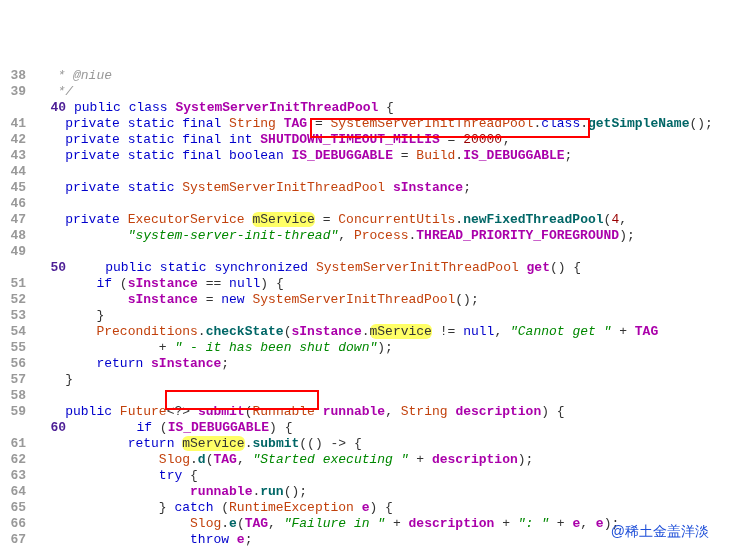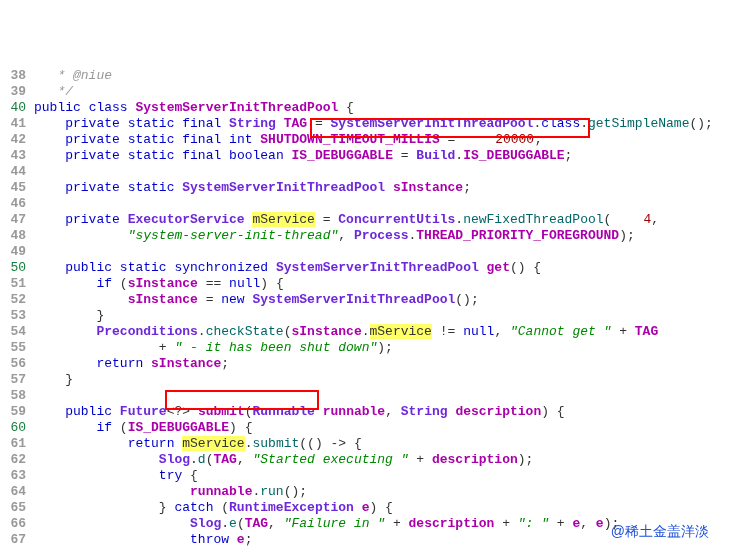"40" .ln.b { color: #15803d -> #4c1d95; font-weight: normal -> bold; margin-left: none -> 40px }
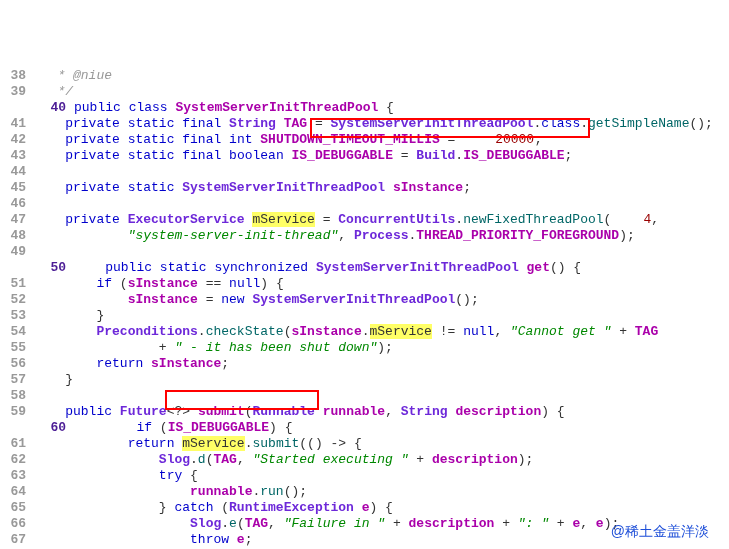"String" .ty { color: #6d28d9 -> #c2410c; font-weight: bold -> normal }
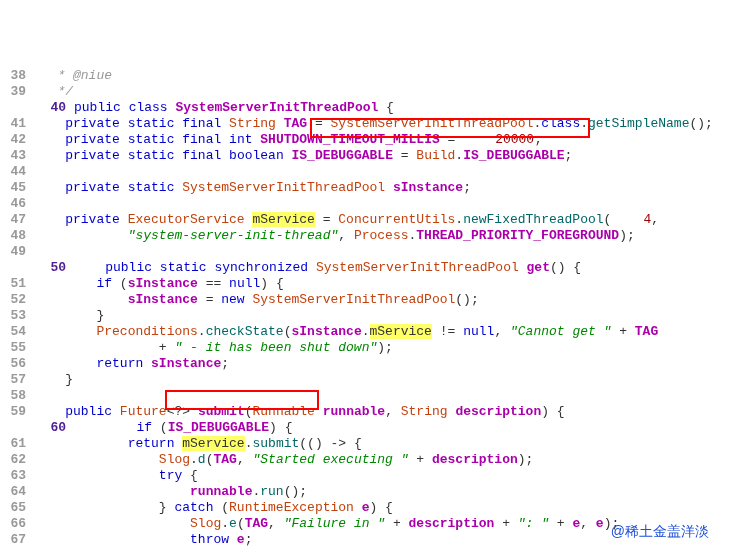"getSimpleName" .mt { font-weight: normal -> bold }
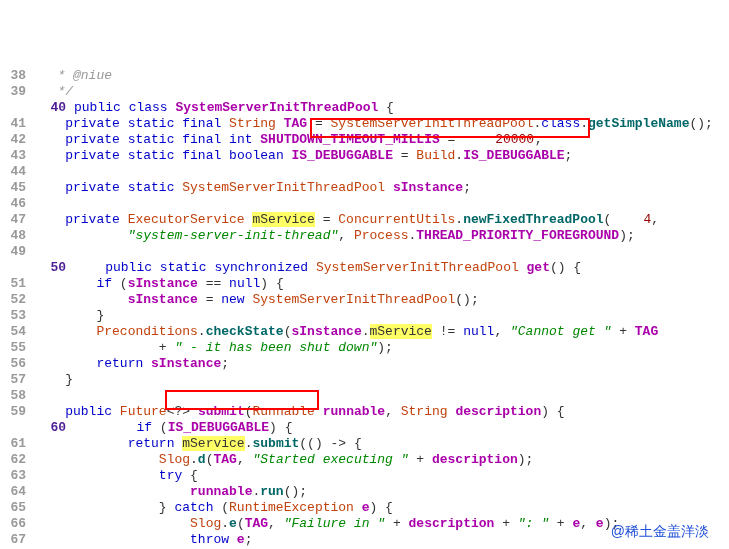"20000" .nm { margin-left: 32px -> none }
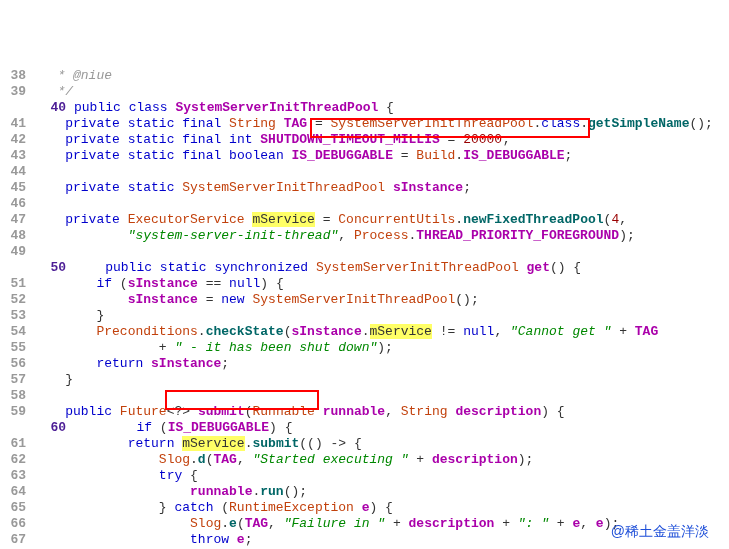"mService" .hl { border-radius: none -> 6px }
